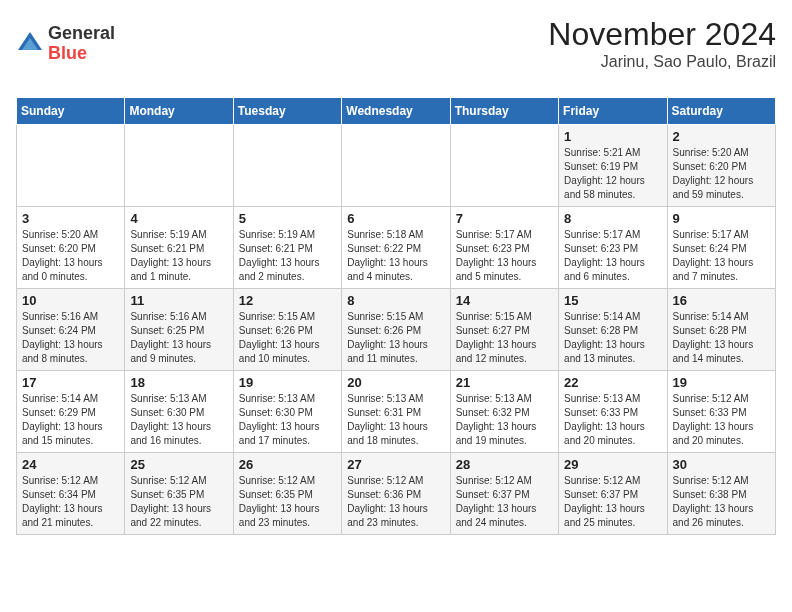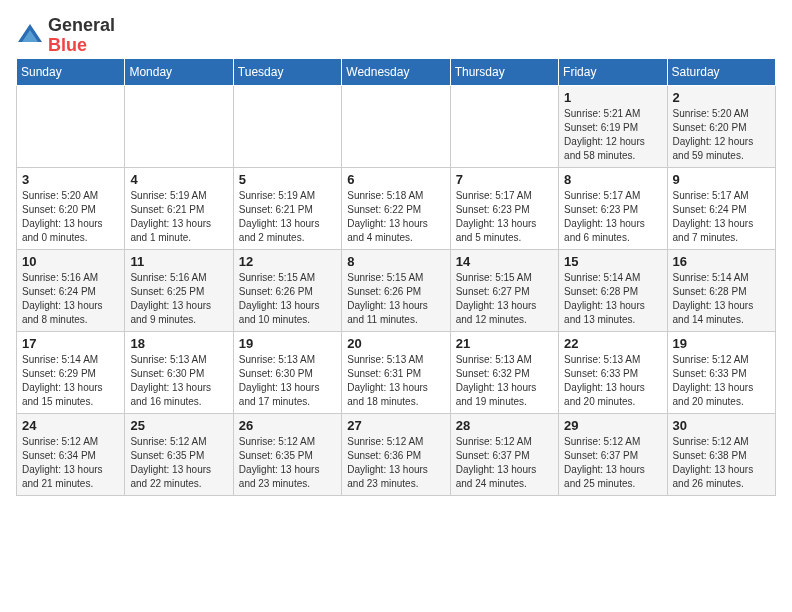"General" .header { margin-bottom: 2px -> 26px }
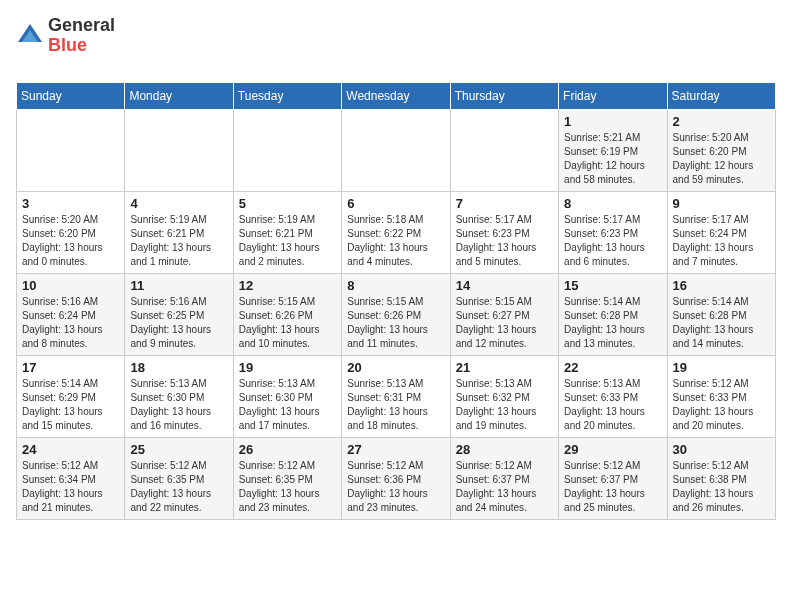"November 2024" div.title-block { html: none -> <div> <h1>November 2024</h1> <h2>Jarinu, Sao Paulo, Brazil</h2> </div> }
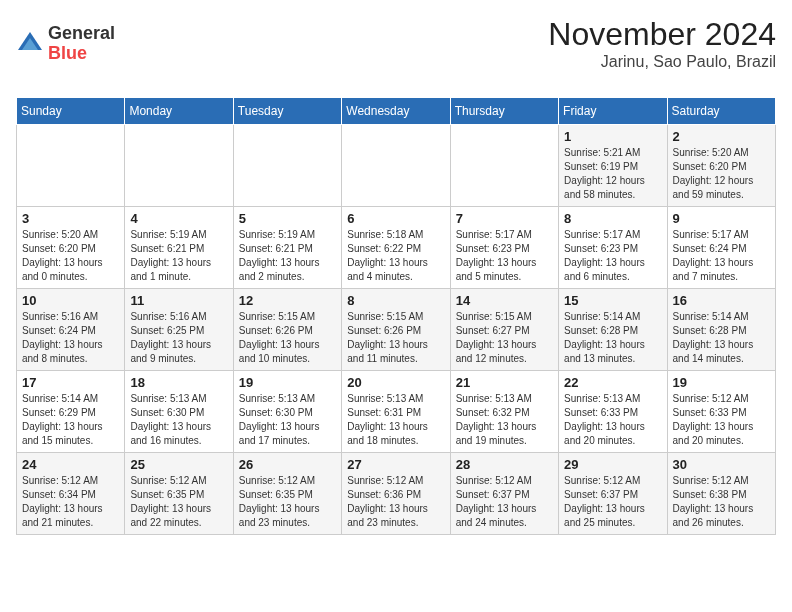"Sunday" thead tr th { font-weight: normal -> bold }
